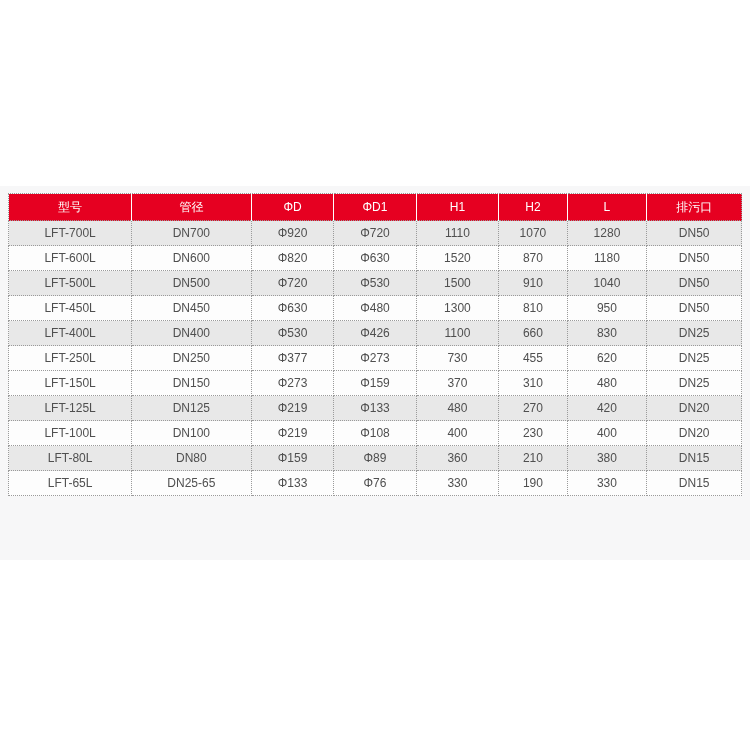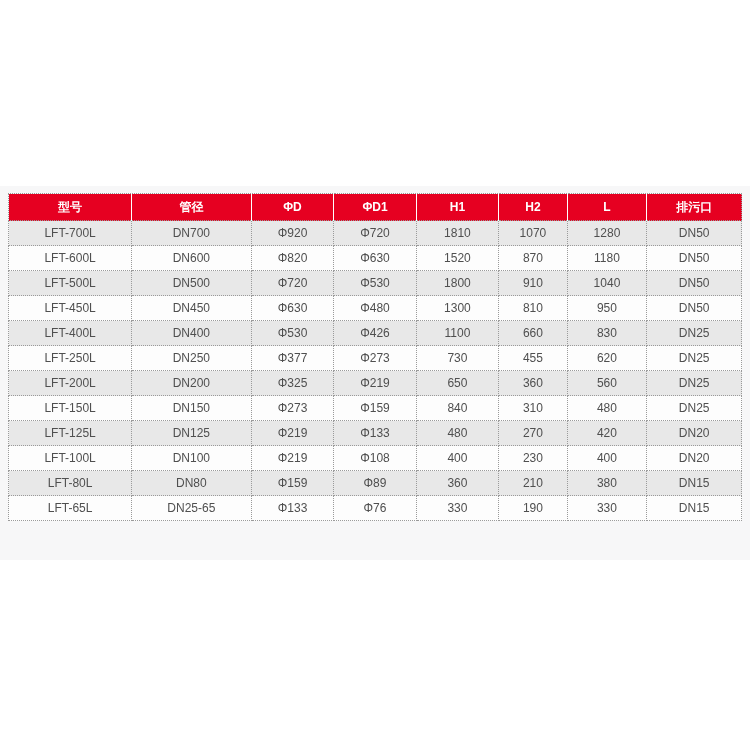"型号" table.spec-table th { font-weight: bold -> normal }
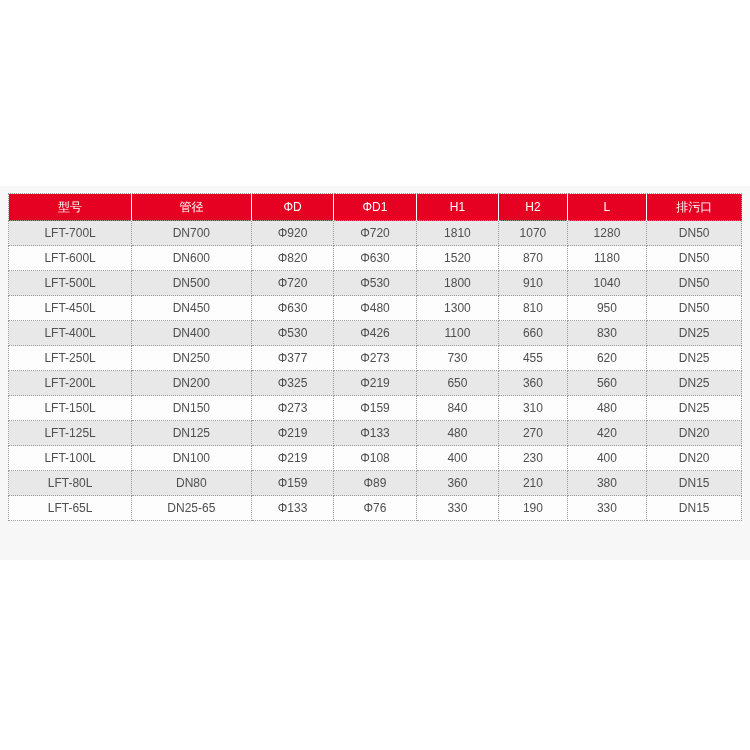"1810" td { text: 1810 -> 1110 }
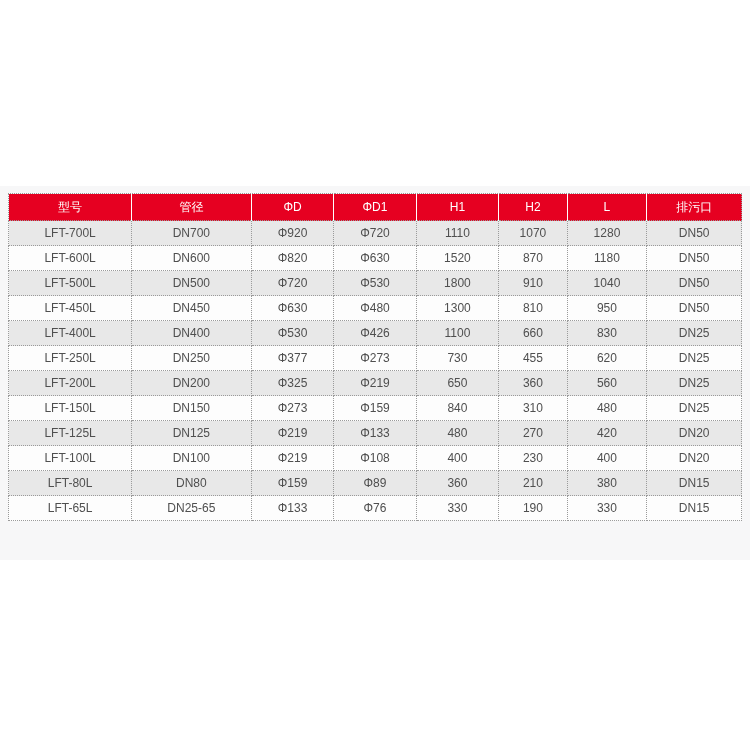"1800" td { text: 1800 -> 1500 }
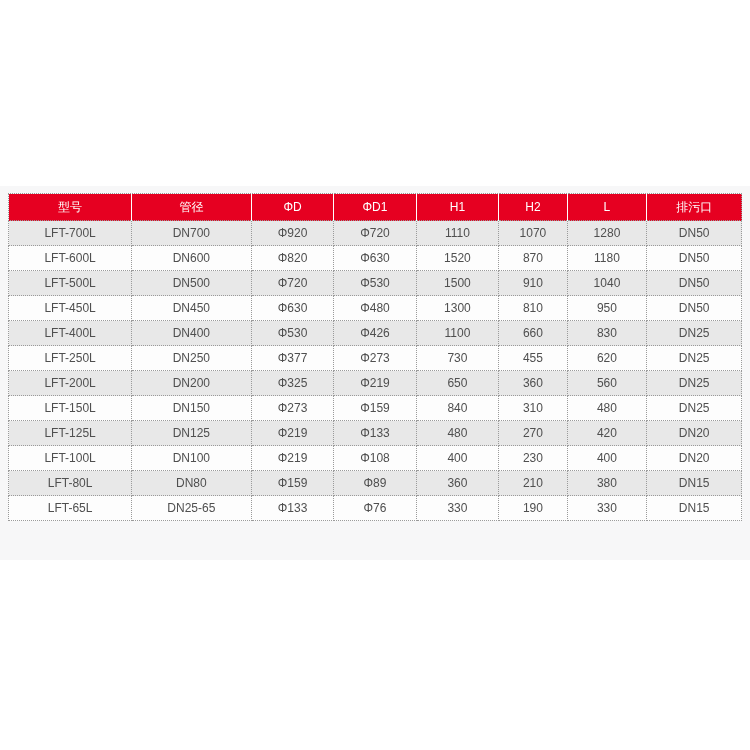"LFT-200L" tr.alt { html: <tr> <td>LFT-200L</td> <td>DN200</td> <td>Φ325</td> <td>Φ219</td> <td>650</td> <td>360</td> <td>560</td> <td>DN25</td> </tr> -> none }
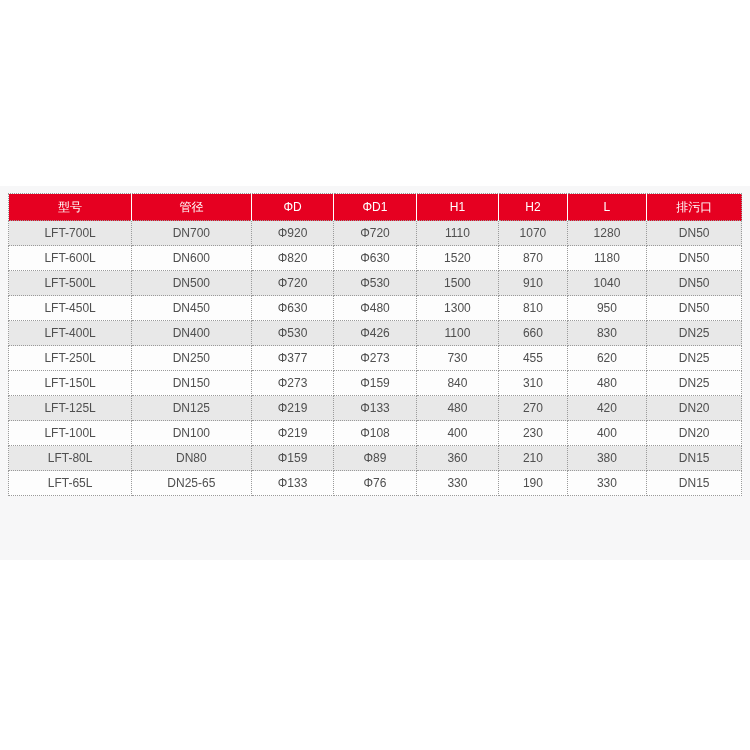"840" td { text: 840 -> 370 }
